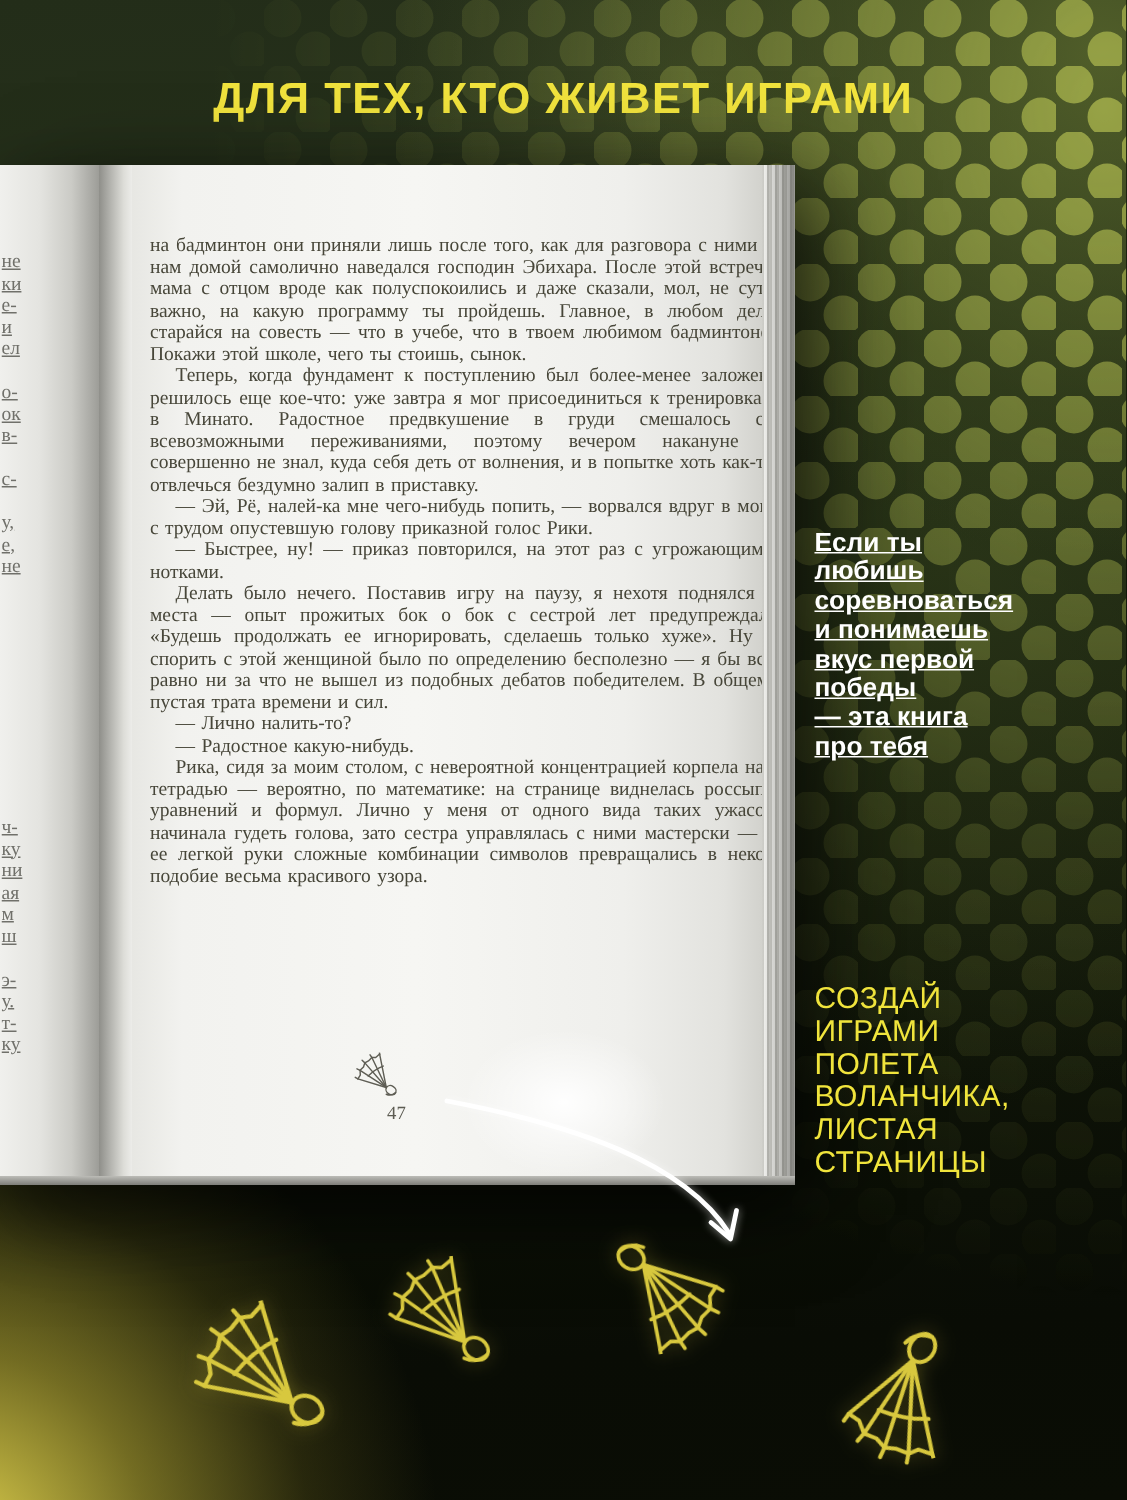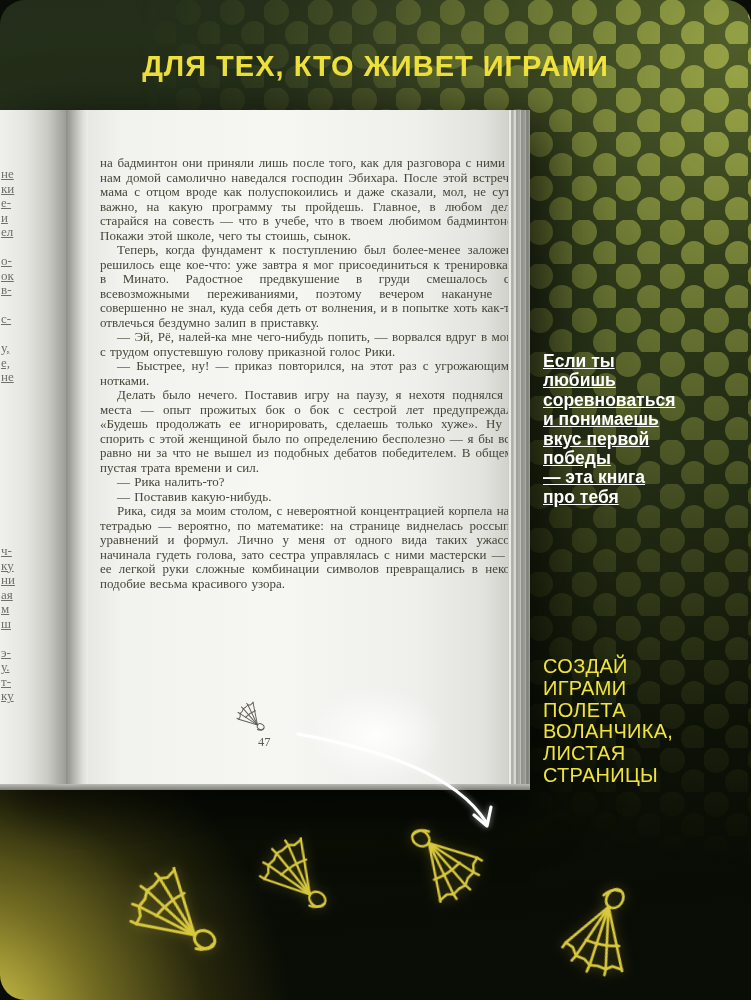"ДЛЯ ТЕХ, КТО ЖИВЕТ ИГРАМИ" .stage { border-radius: 25px -> none }
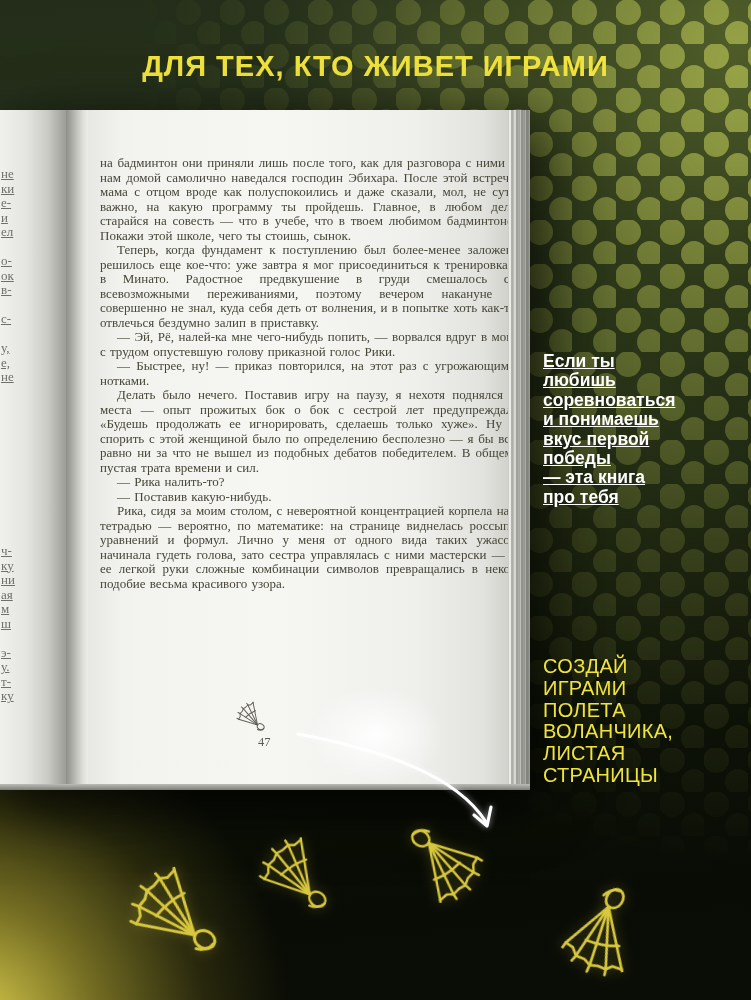"— Рика налить-то?" p.indent { text: Рика -> Лично }
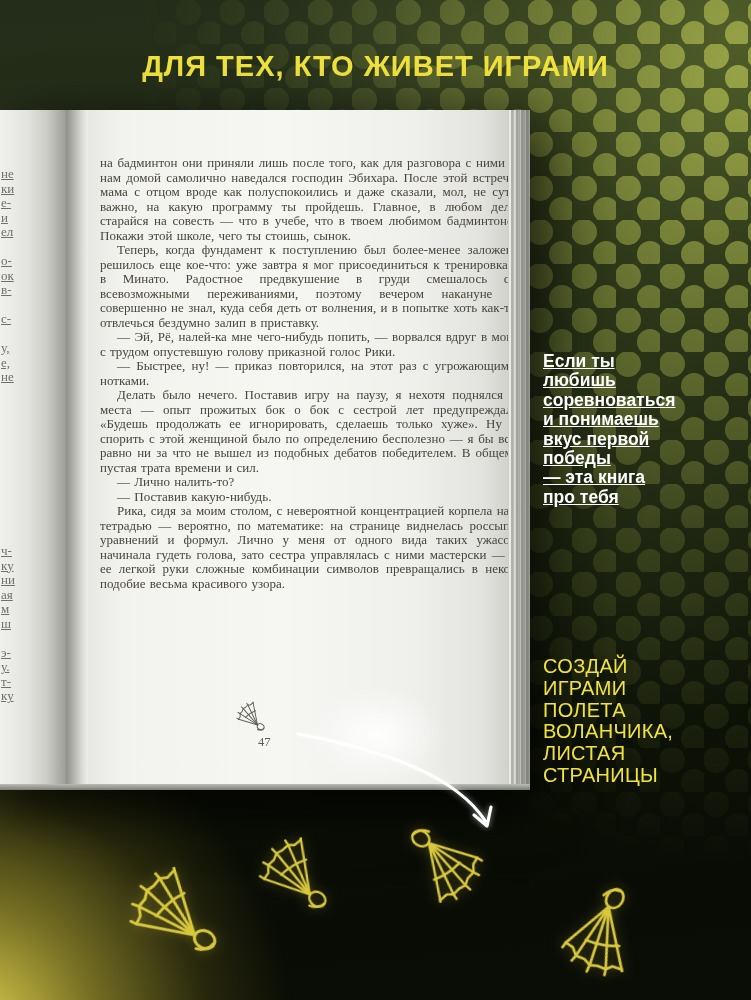"— Поставив какую-нибудь." p.indent { text: Поставив -> Радостное }
